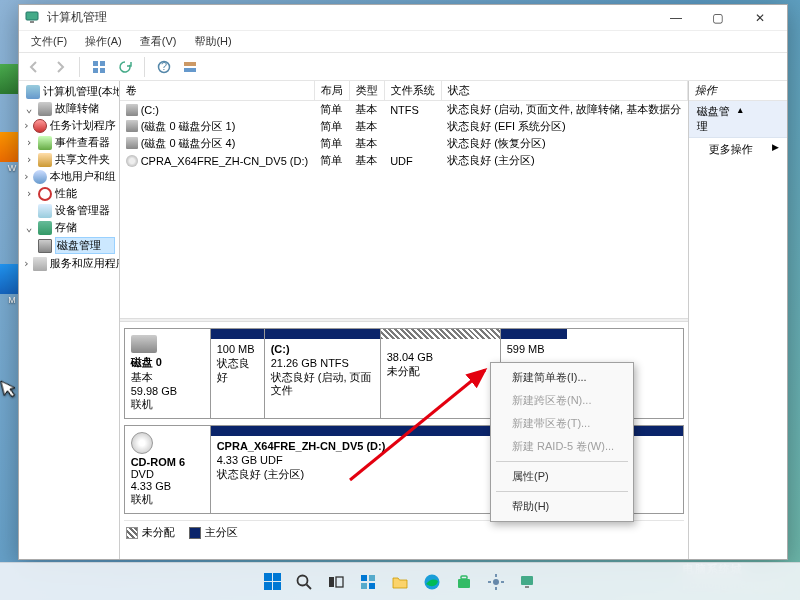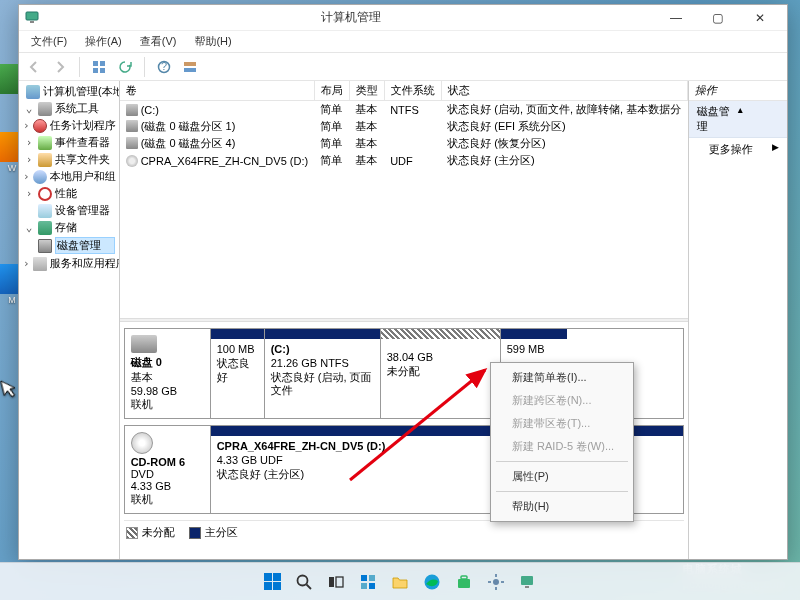"计算机管理" .titlebar { text-align: center -> none }
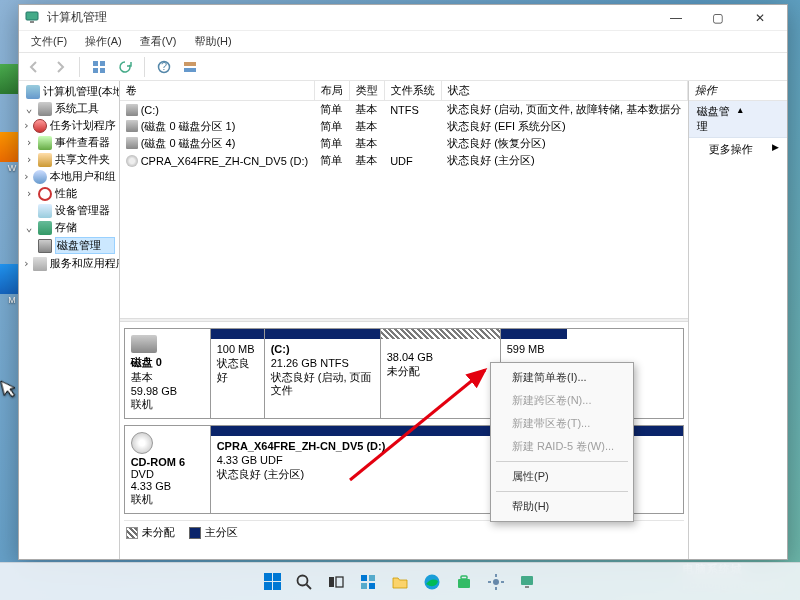"系统工具" span.lbl { text: 系统工具 -> 故障转储 }
